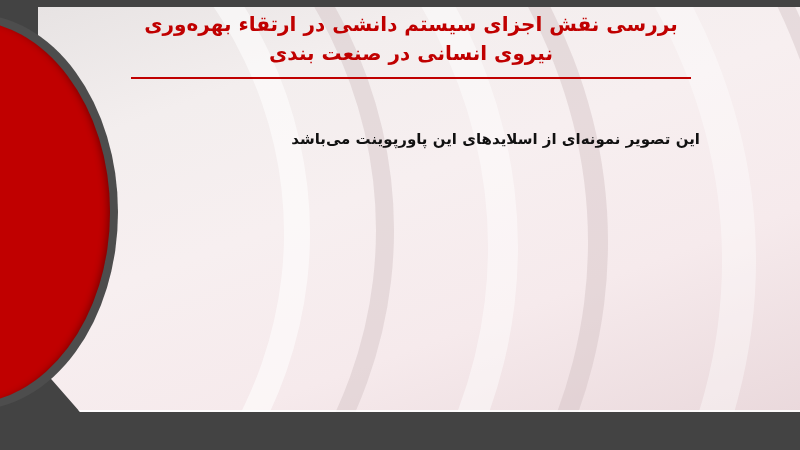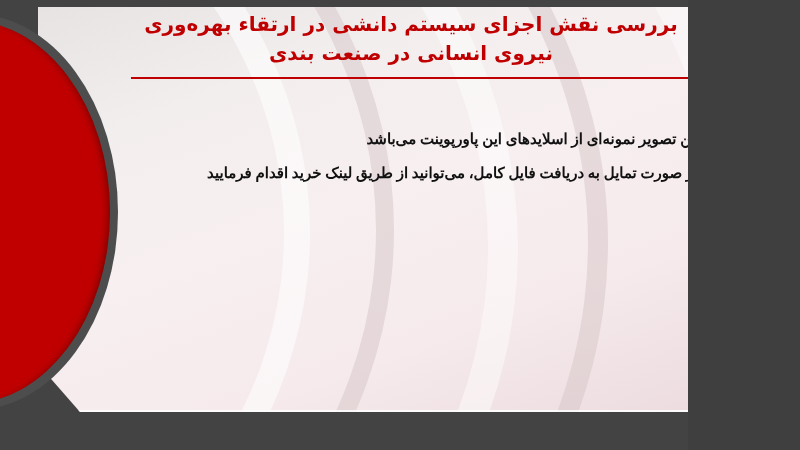"بررسی نقش اجزای سیستم دانشی" #slide { width: 688px -> 800px }
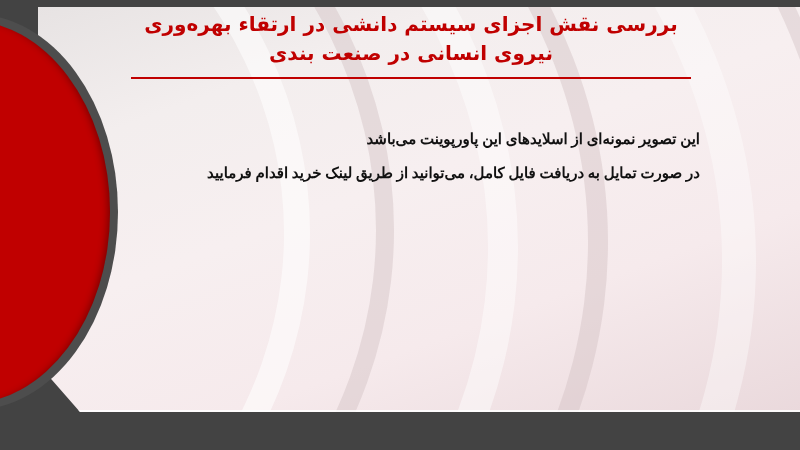"این تصویر نمونه‌ای از اسلایدهای" .body-line { font-family: Liberation Serif, serif -> none }
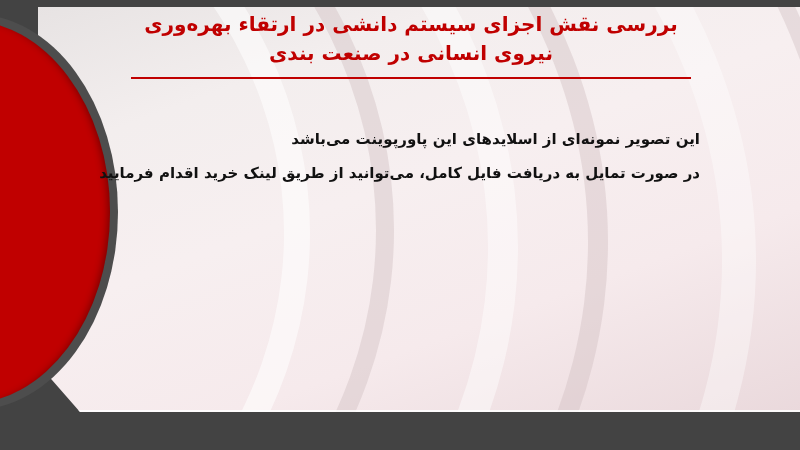"در صورت تمایل به دریافت" div.body-line { html: <div>در صورت تمایل به دریافت فایل کامل، می‌توانید از طریق لینک خرید اقدام فرمایید</div> -> none }
